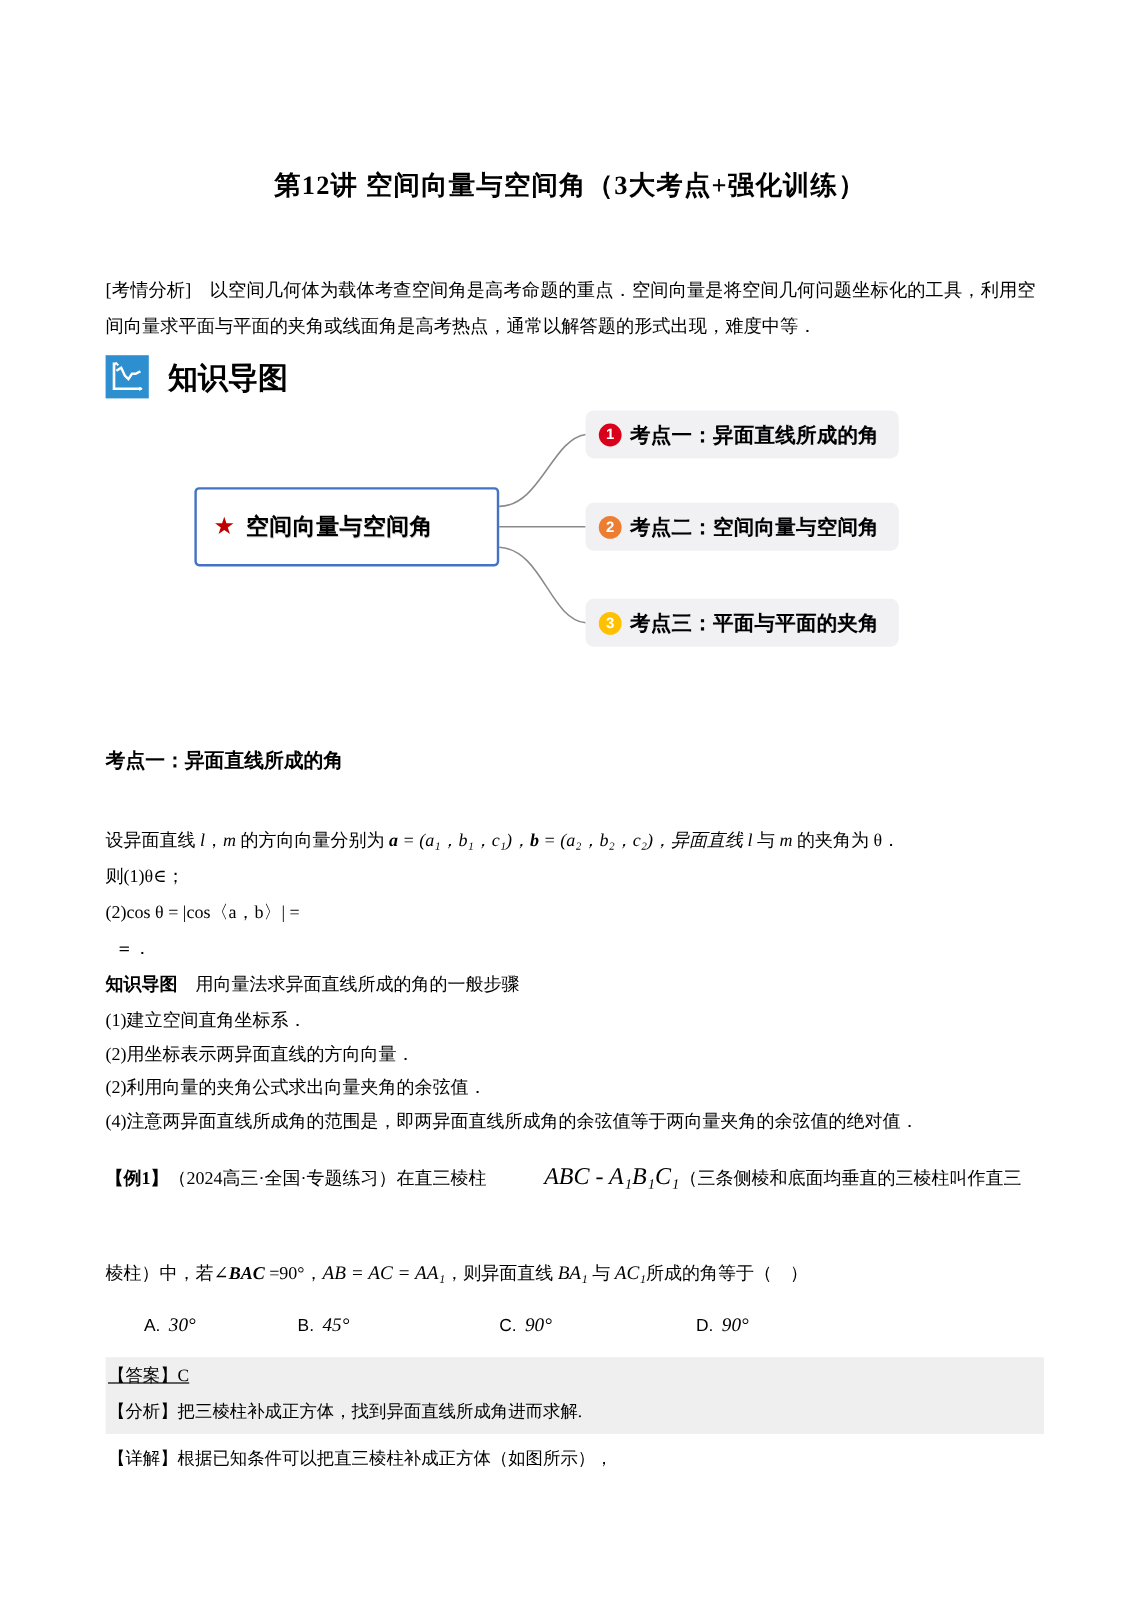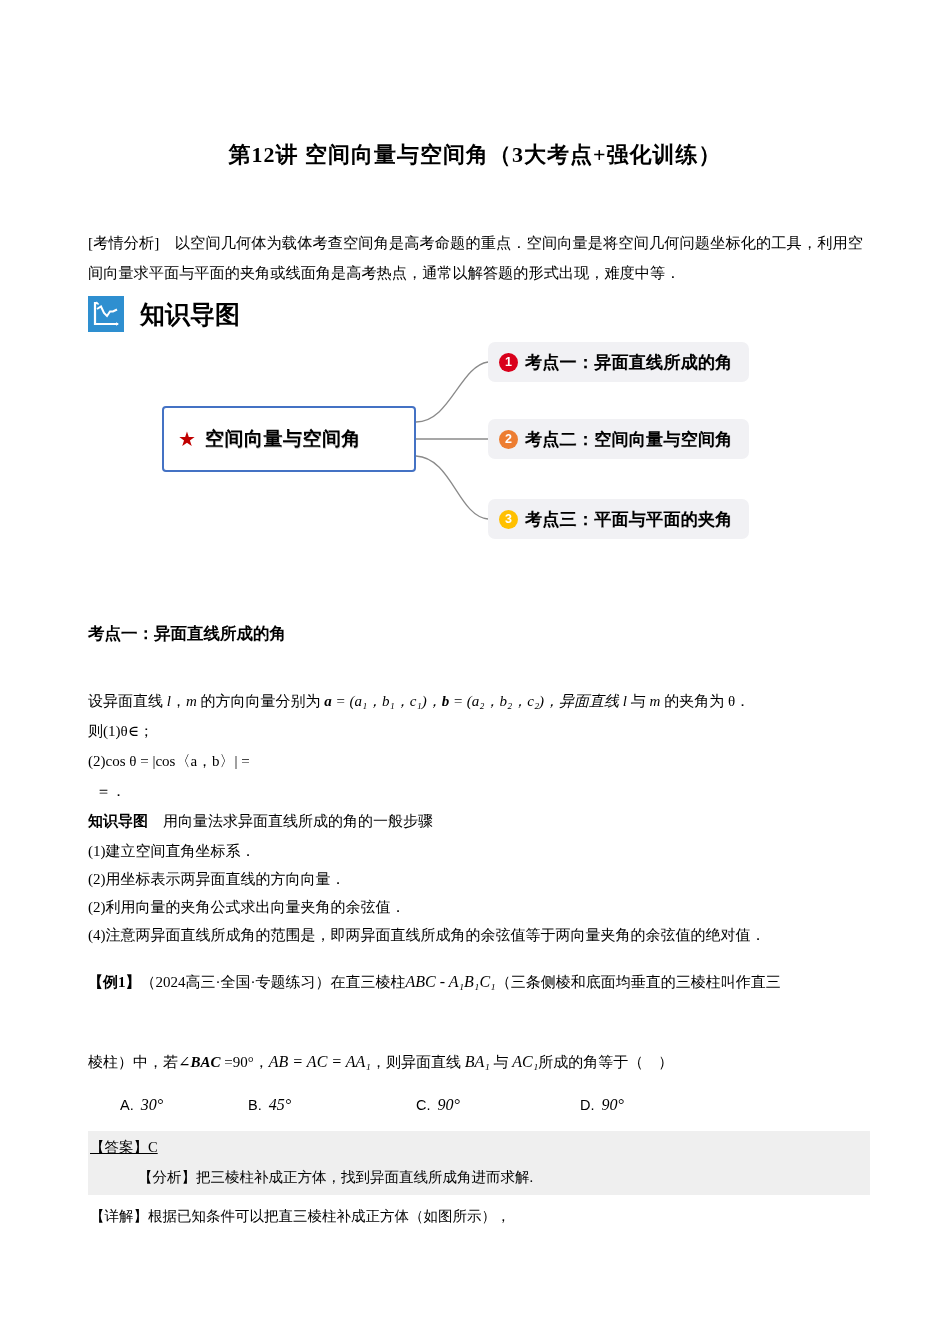"ABC - A₁B₁C₁" span.mathser { font-size: 16px -> 20px; margin-left: none -> 48px }
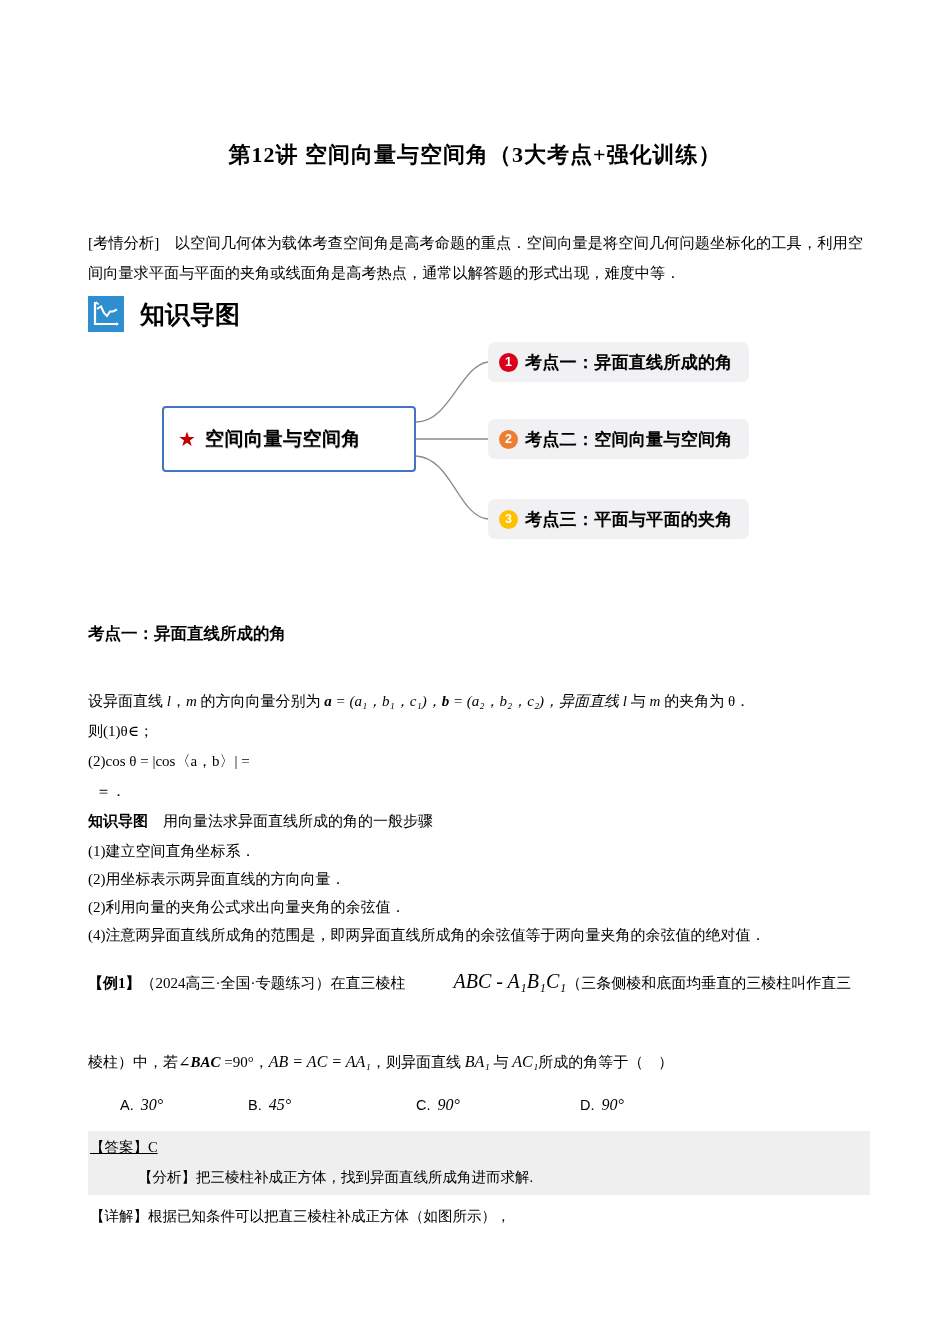"【分析】把三棱柱补成正方体，找到异面直线所成角进而求解." div.ans-line { margin-left: 48px -> none }
